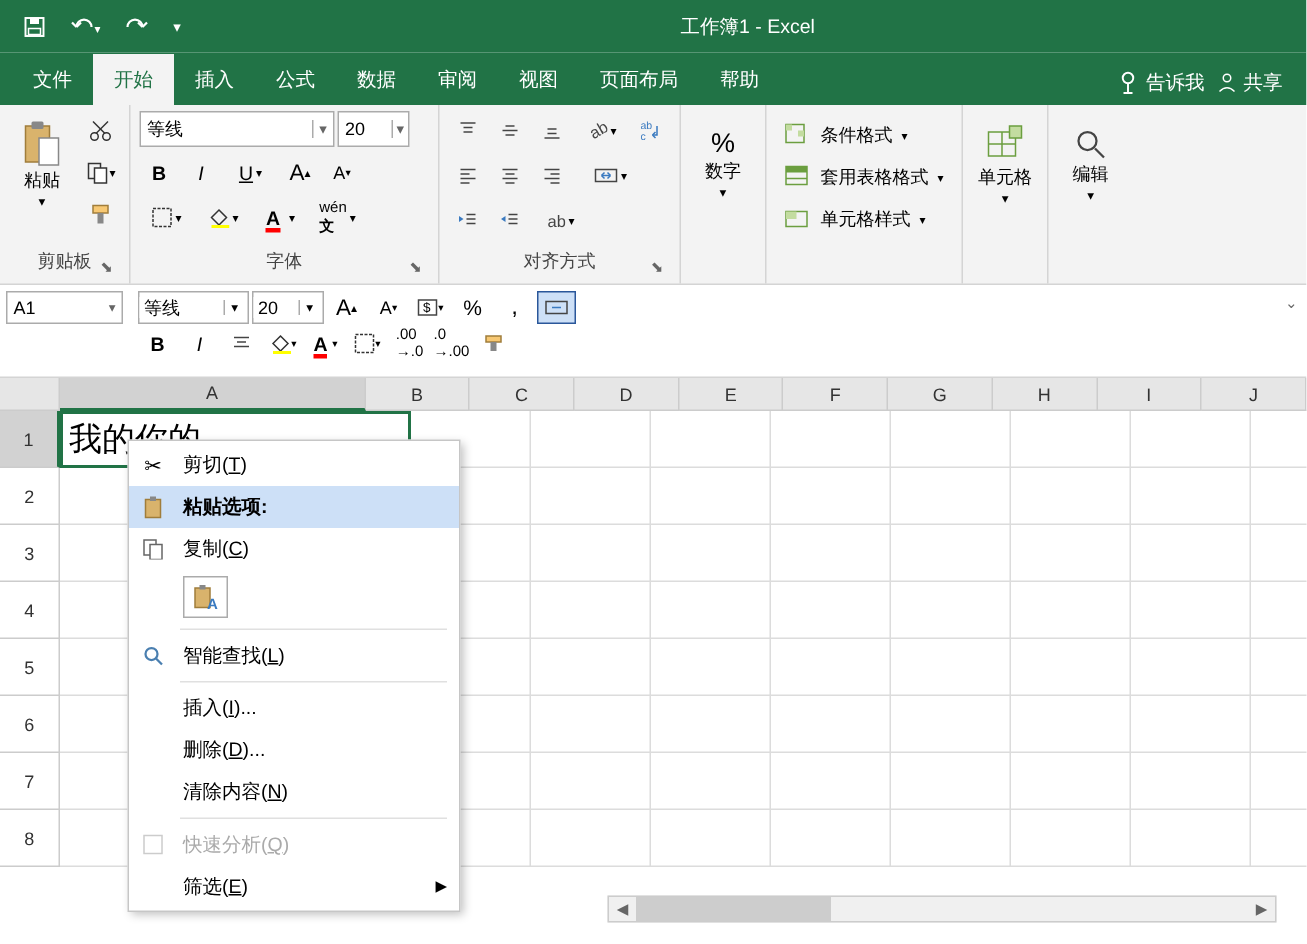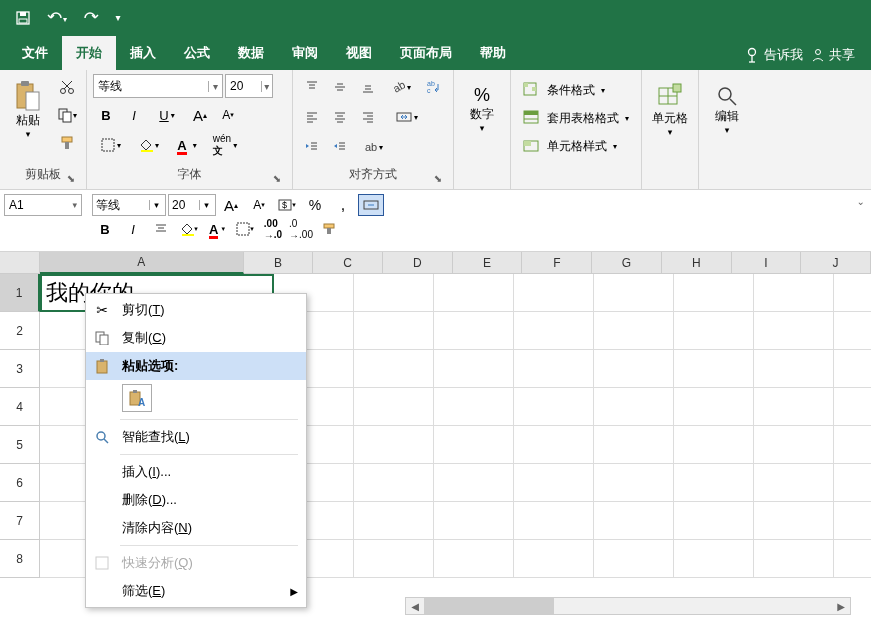"工作簿1 - Excel" div.titlebar-center { html: none -> <div>工作簿1 - Excel</div> }
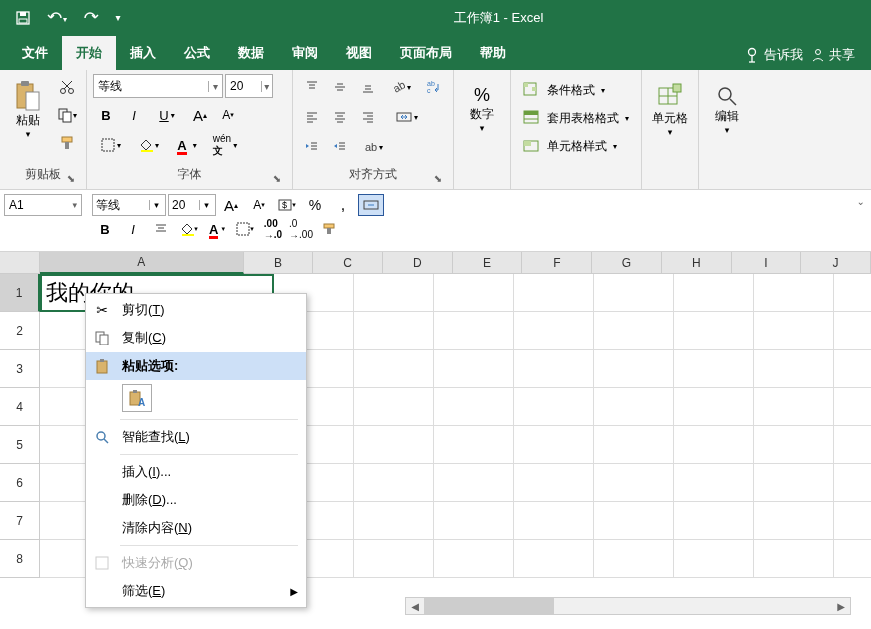"文件" .tab { font-weight: bold -> none }
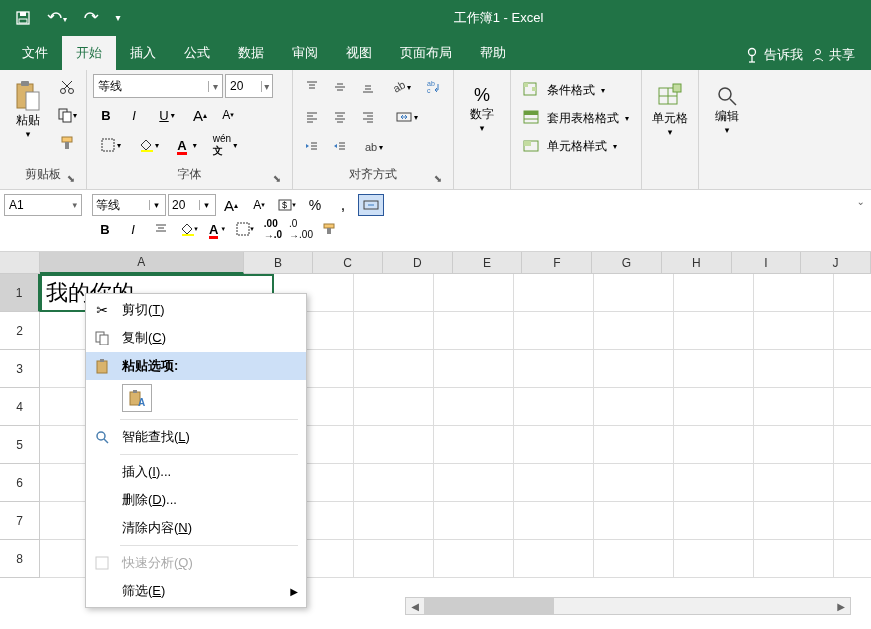".00" div.mini-btn { font-weight: bold -> none }
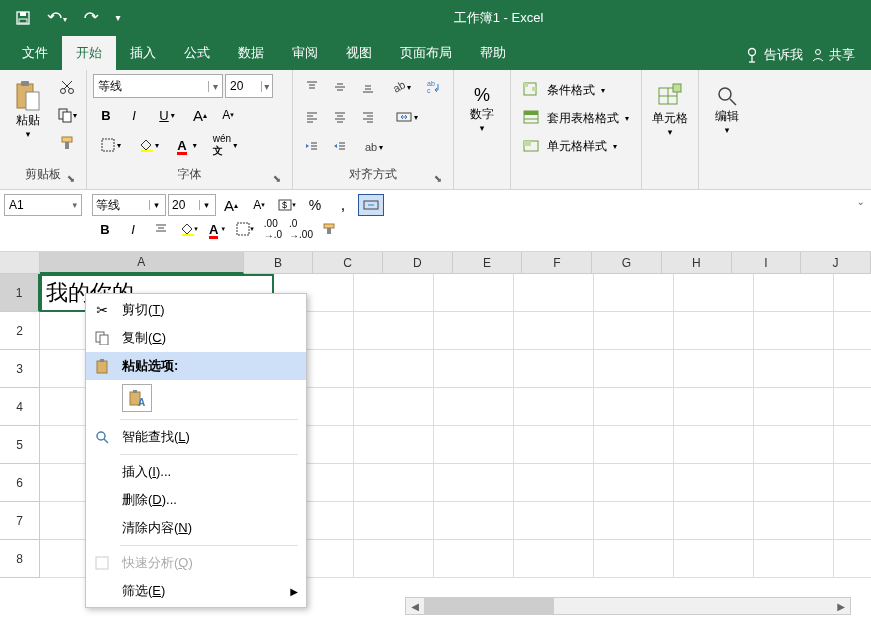"复制(C)" div.cm-item { order: before "粘贴选项:" -> after "粘贴选项:" }
